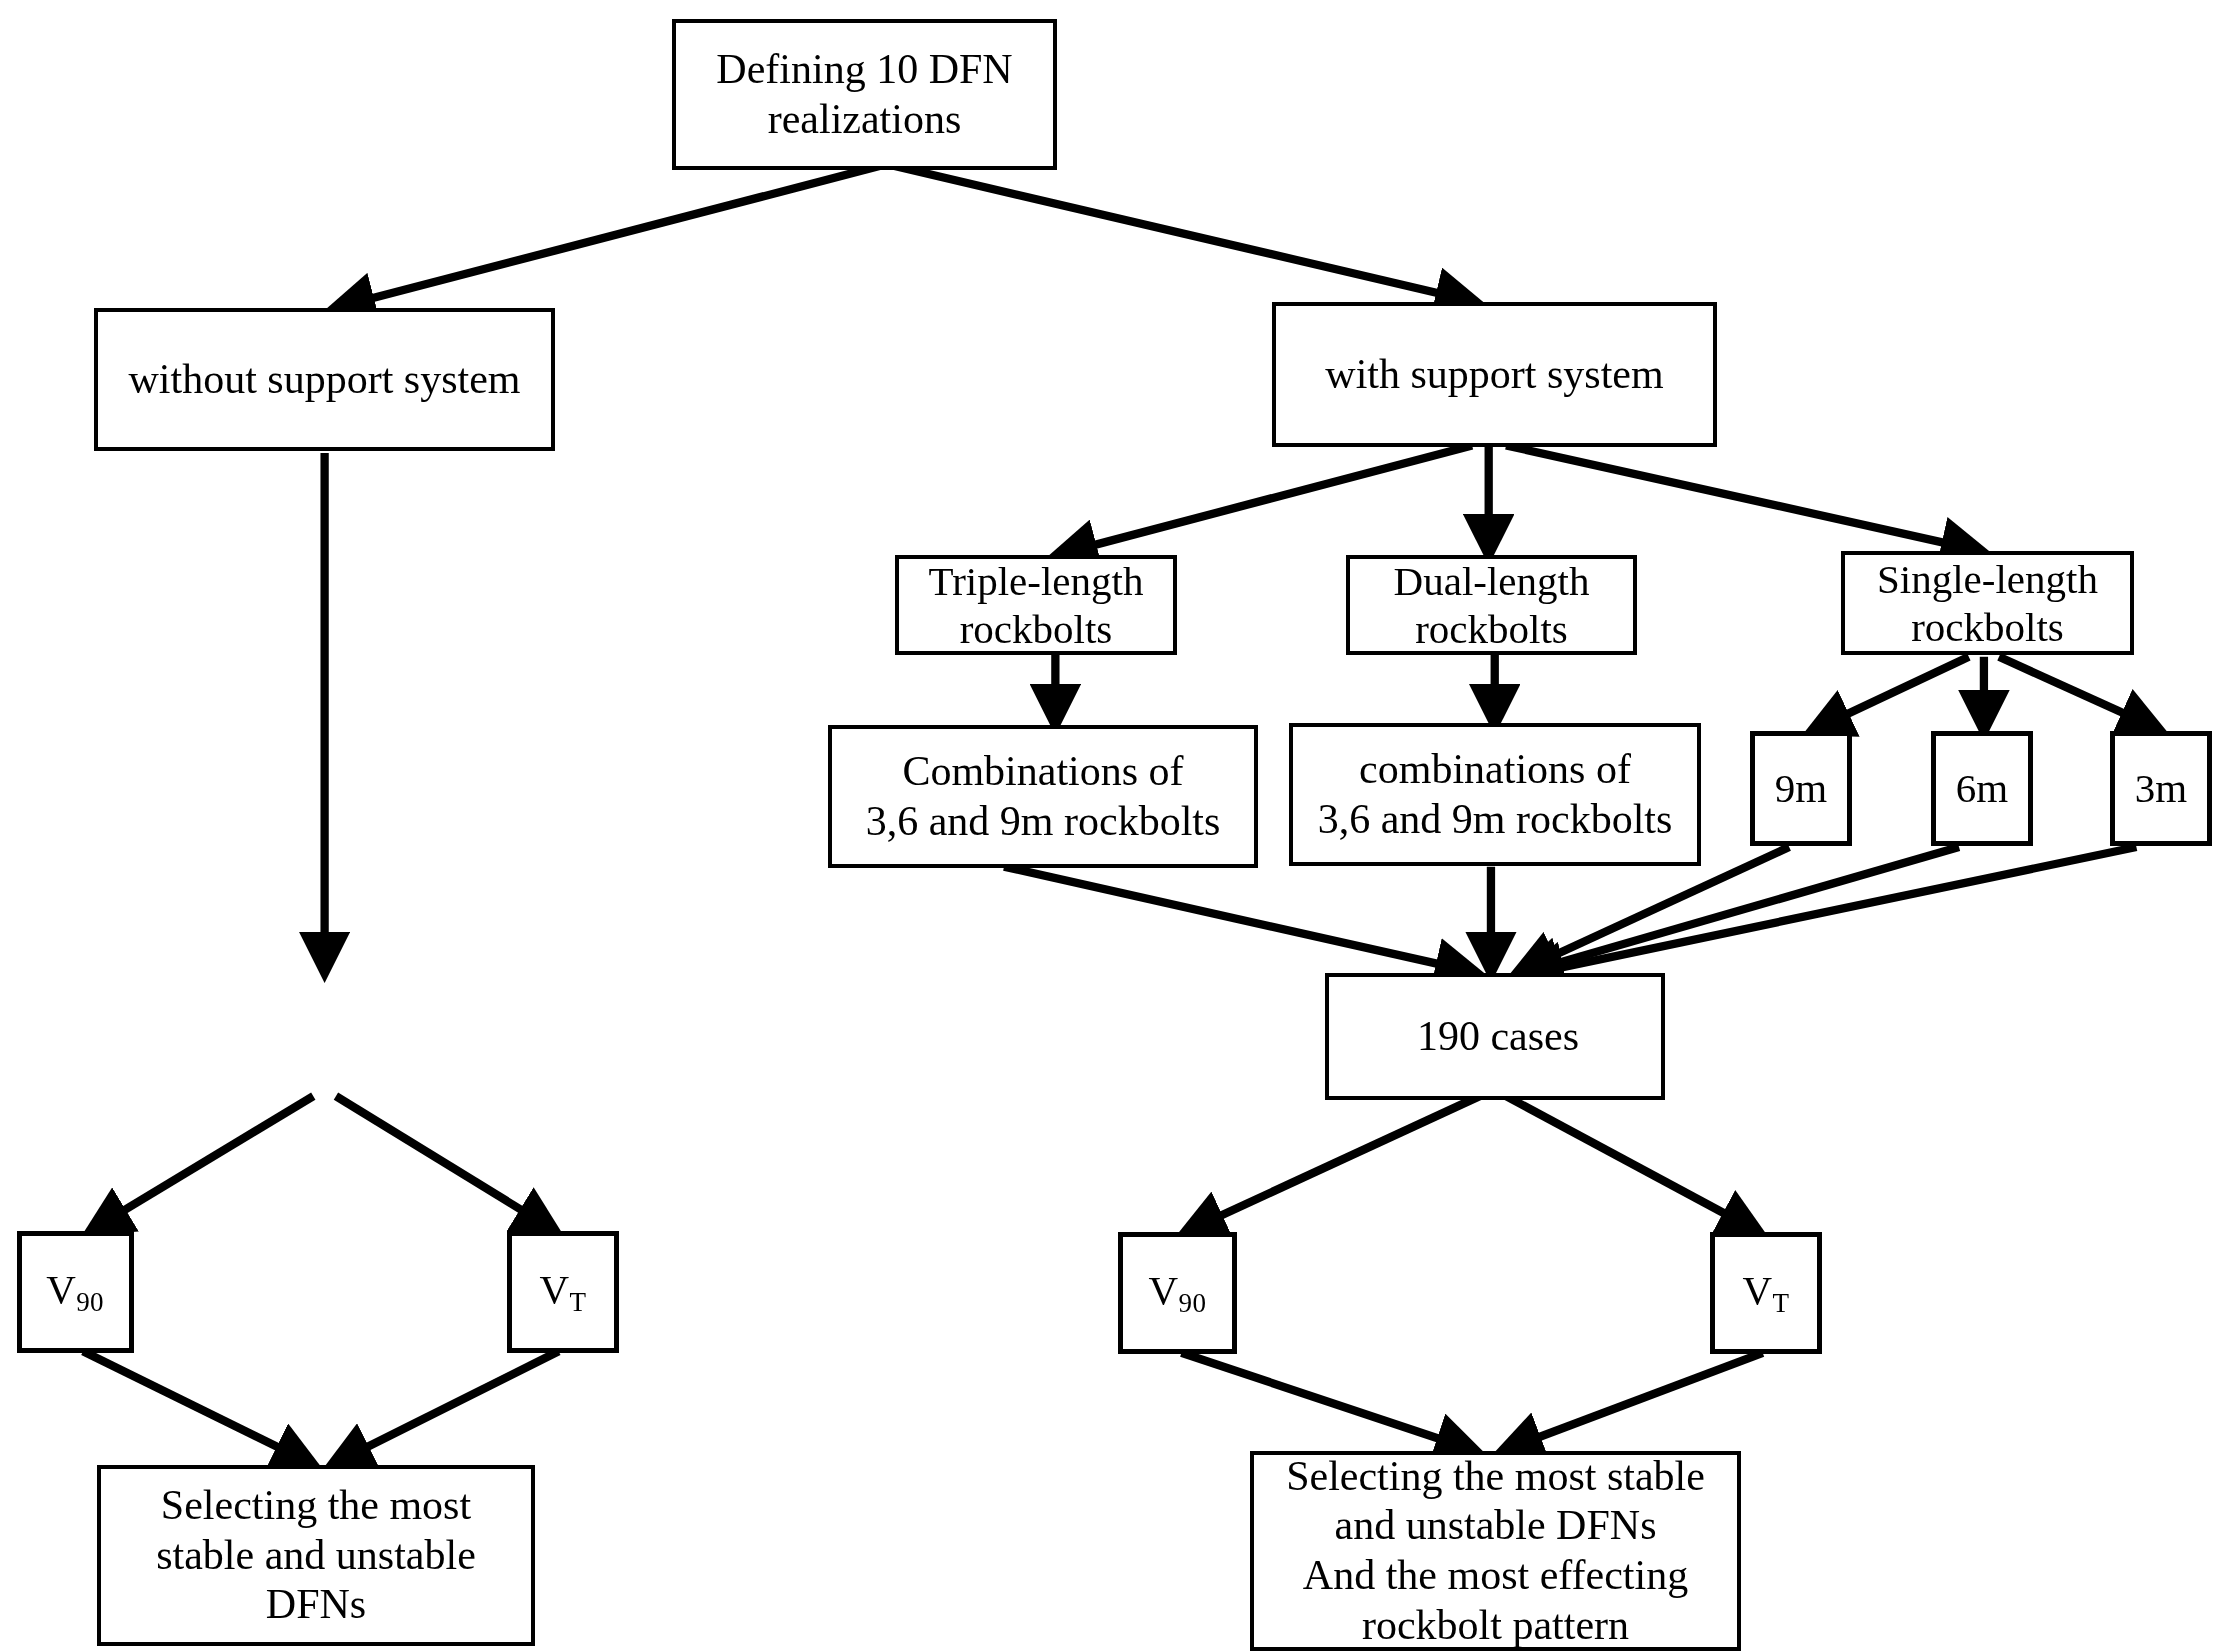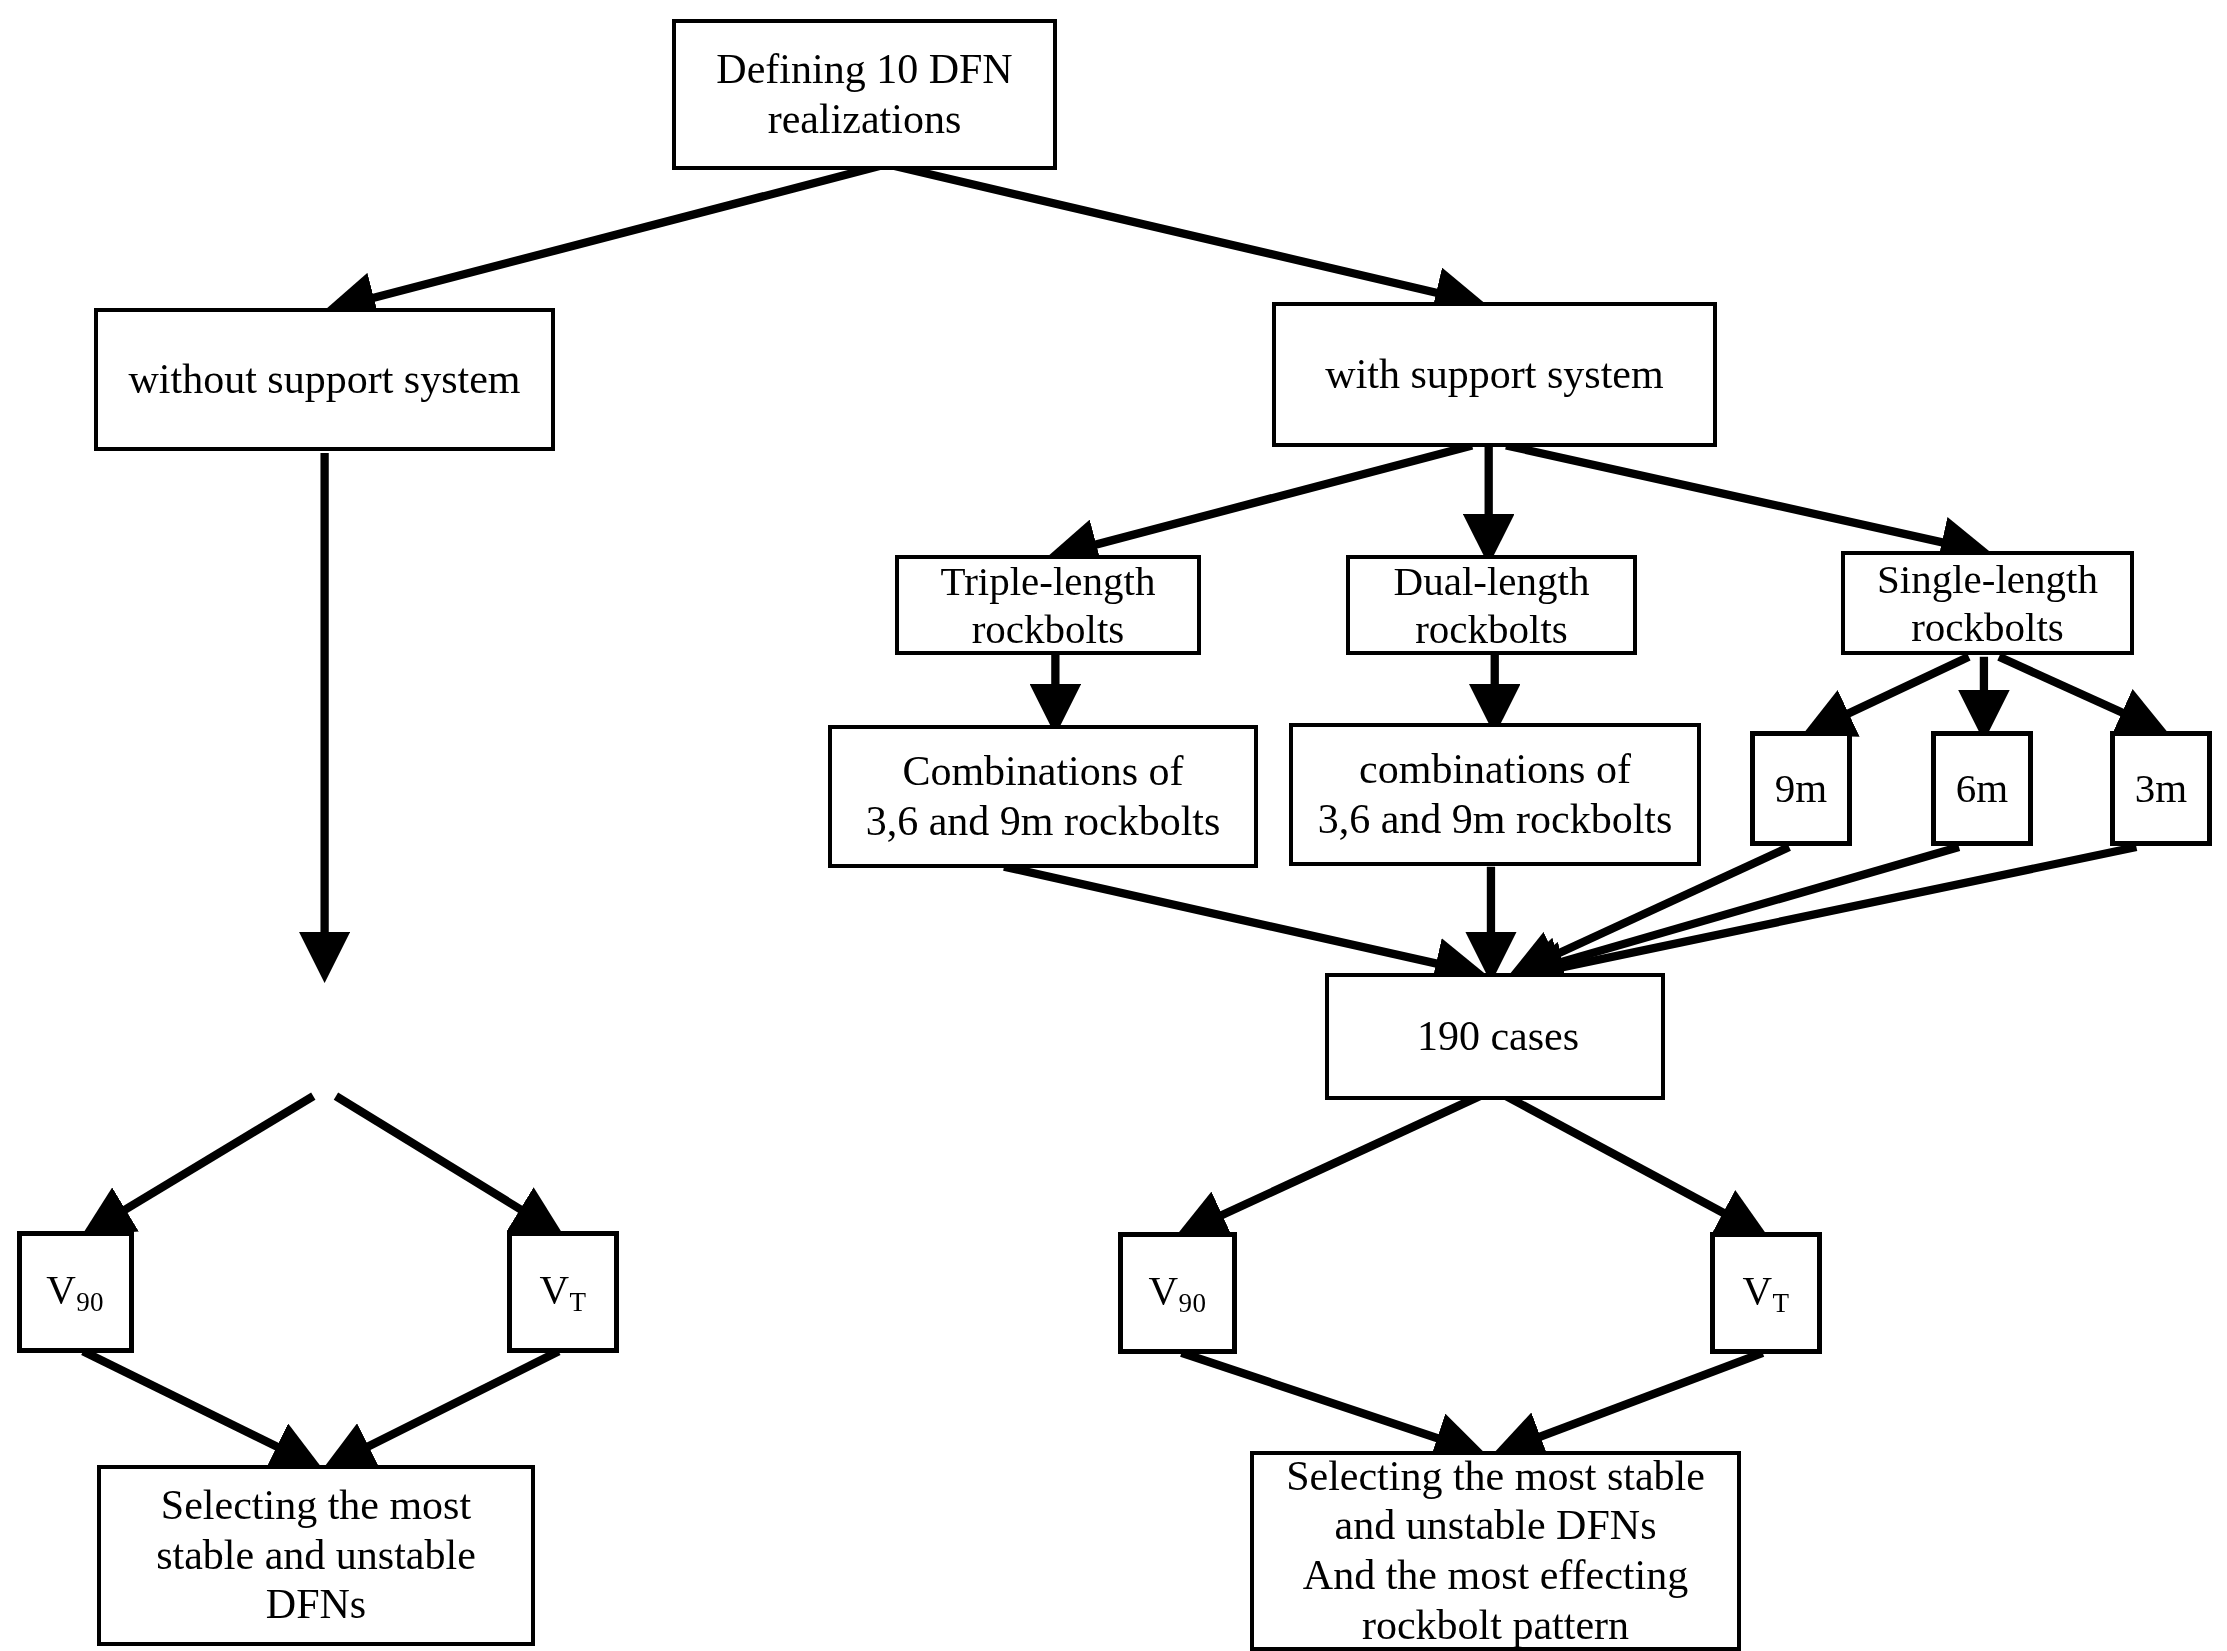"Triple-length" div.node { width: 306px -> 282px }
